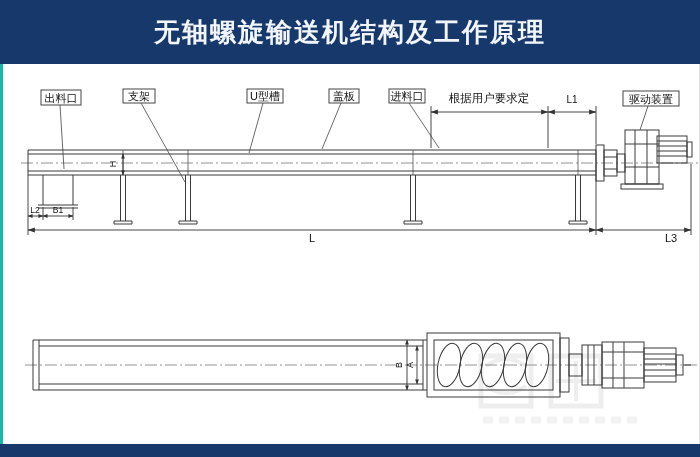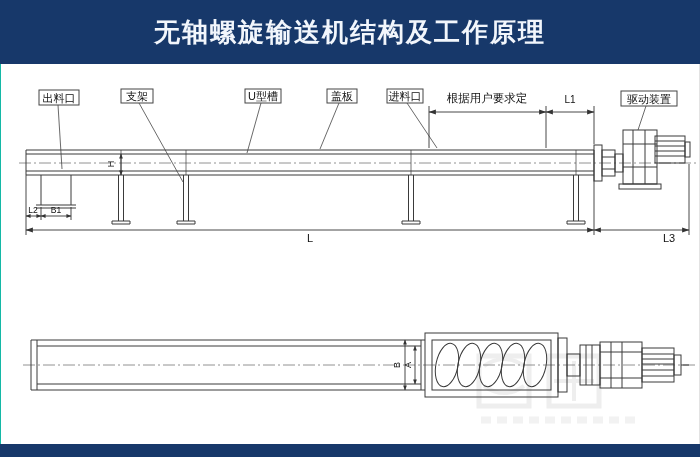"出料口" .content { border-left: 1px solid #14b8a6 -> 3px solid #14b8a6 }
